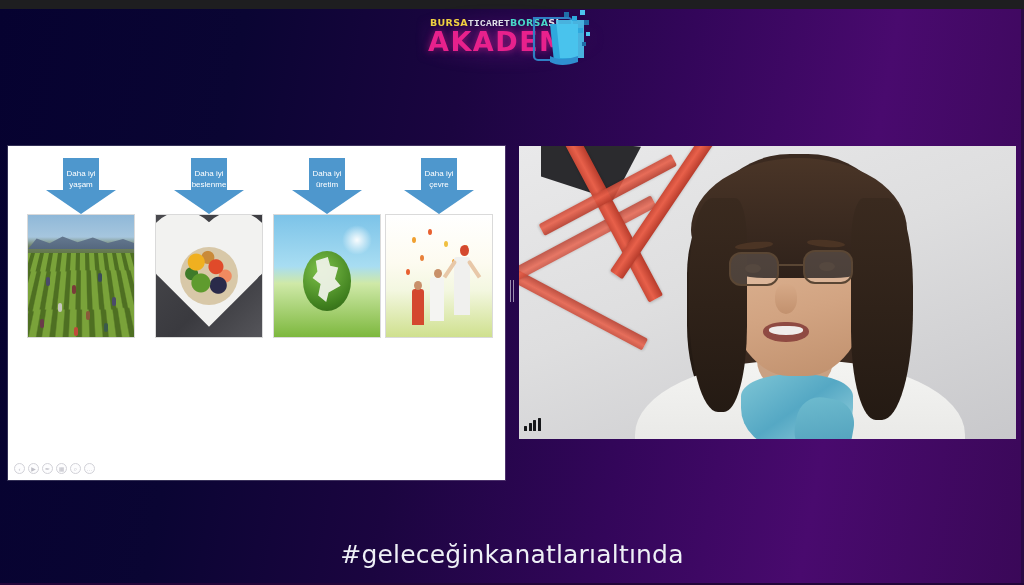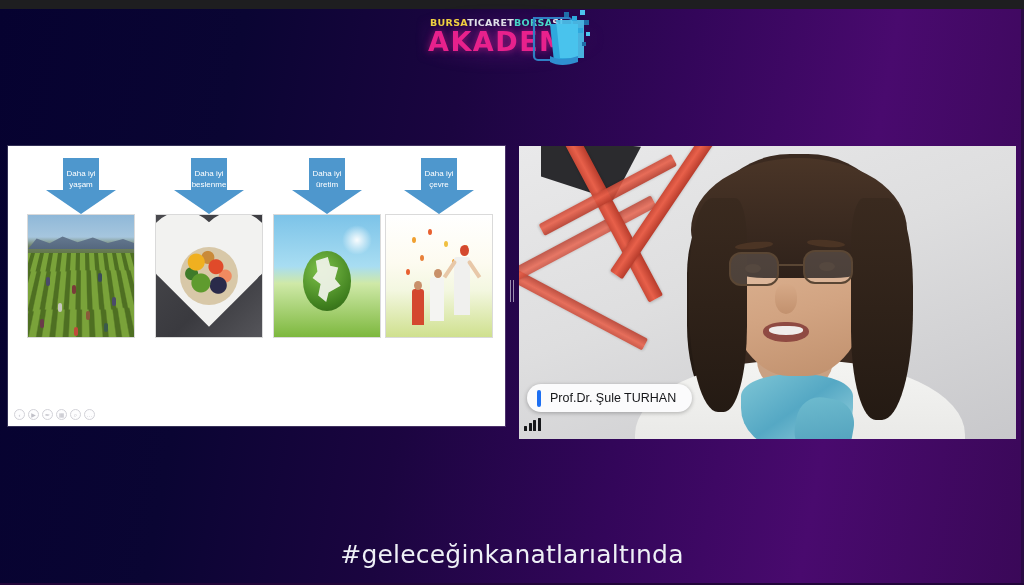"TICARET" #logo-top span:nth-child(2) { font-family: none -> Liberation Mono, monospace }
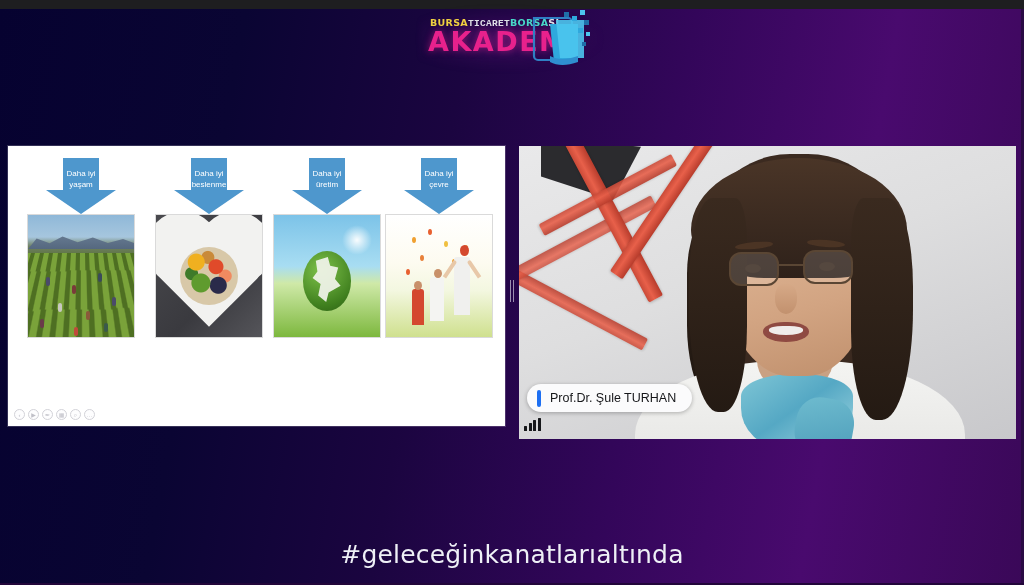"Daha iyi" #slide { height: 280px -> 334px }
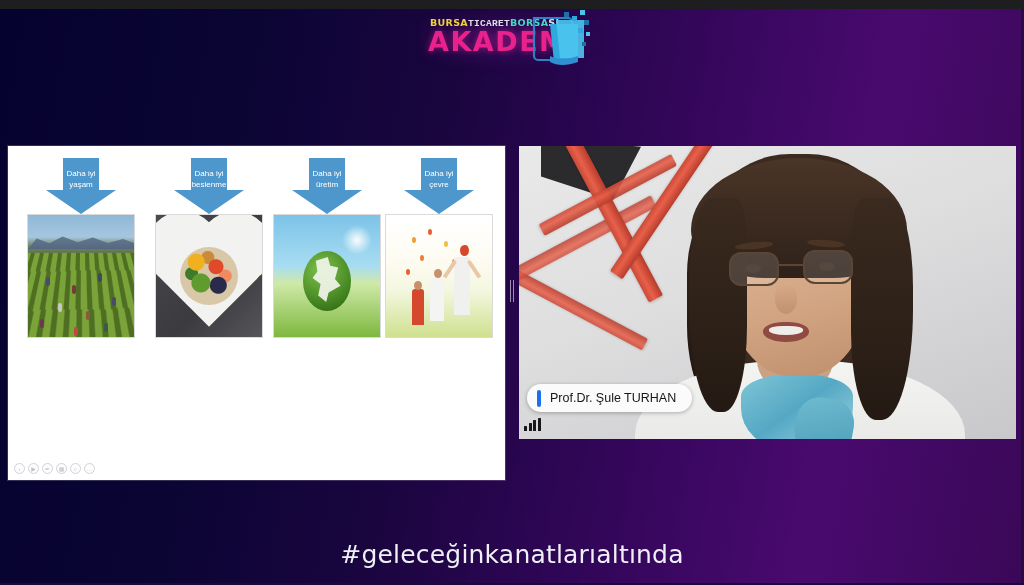"Prof.Dr. Şule TURHAN" div { html: <div> <div></div> <div>Prof.Dr. Şule TURHAN</div> </div> -> none }
